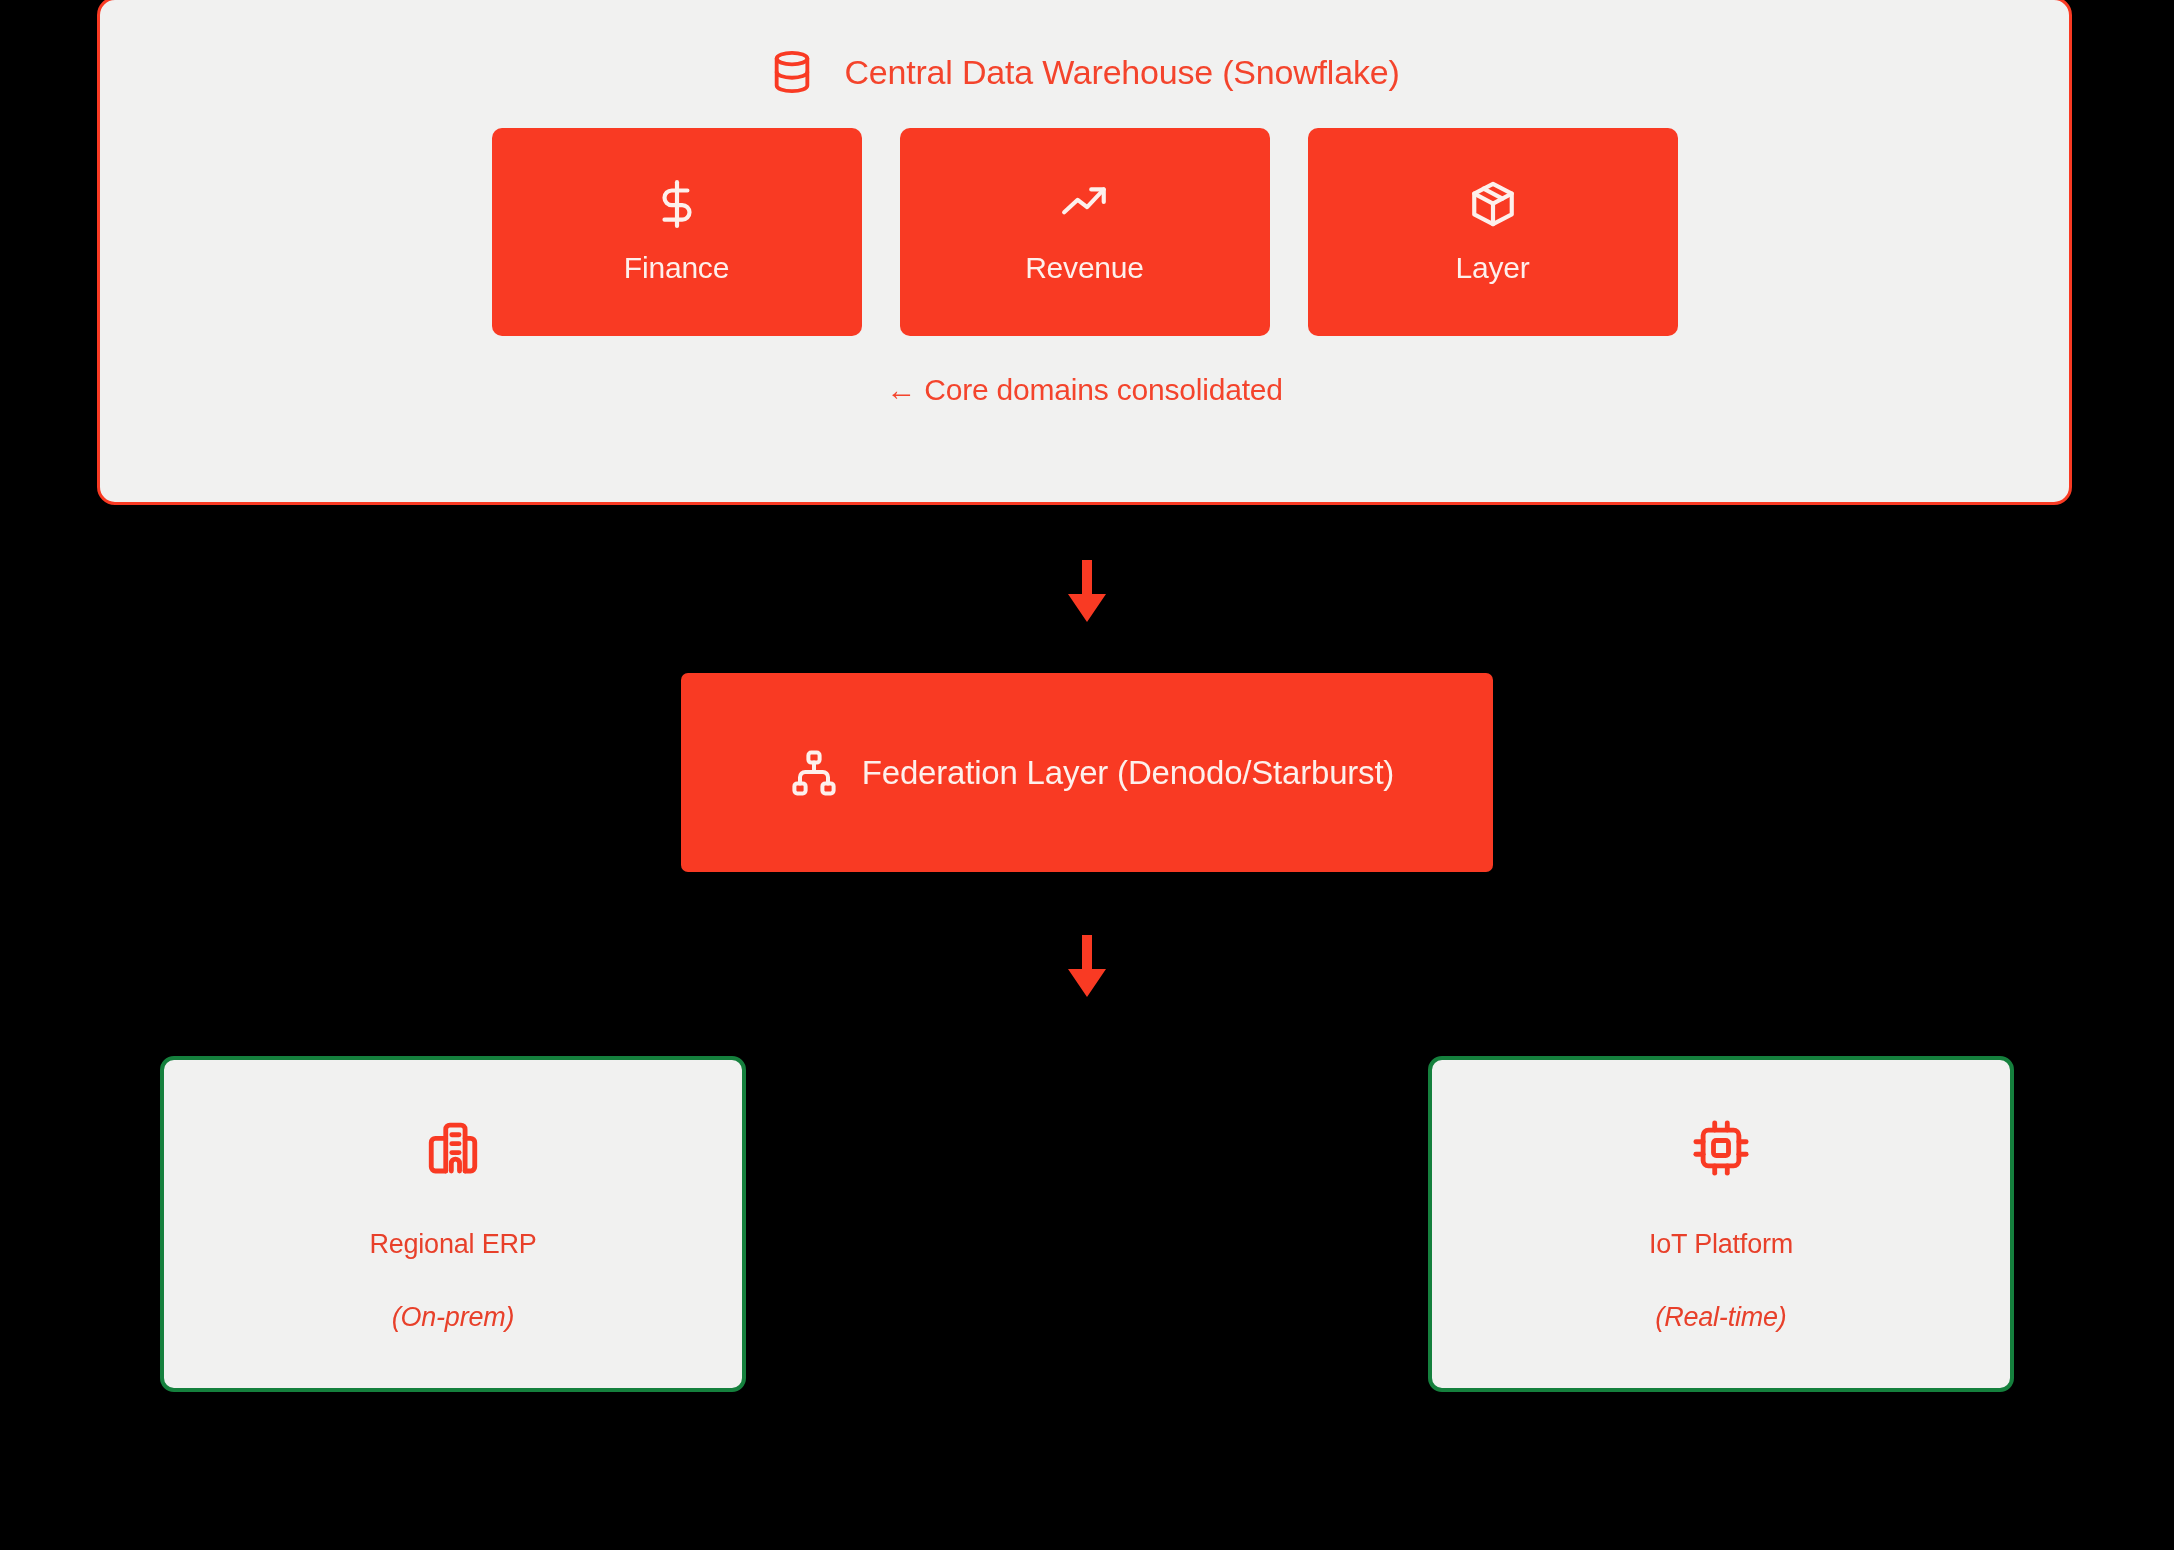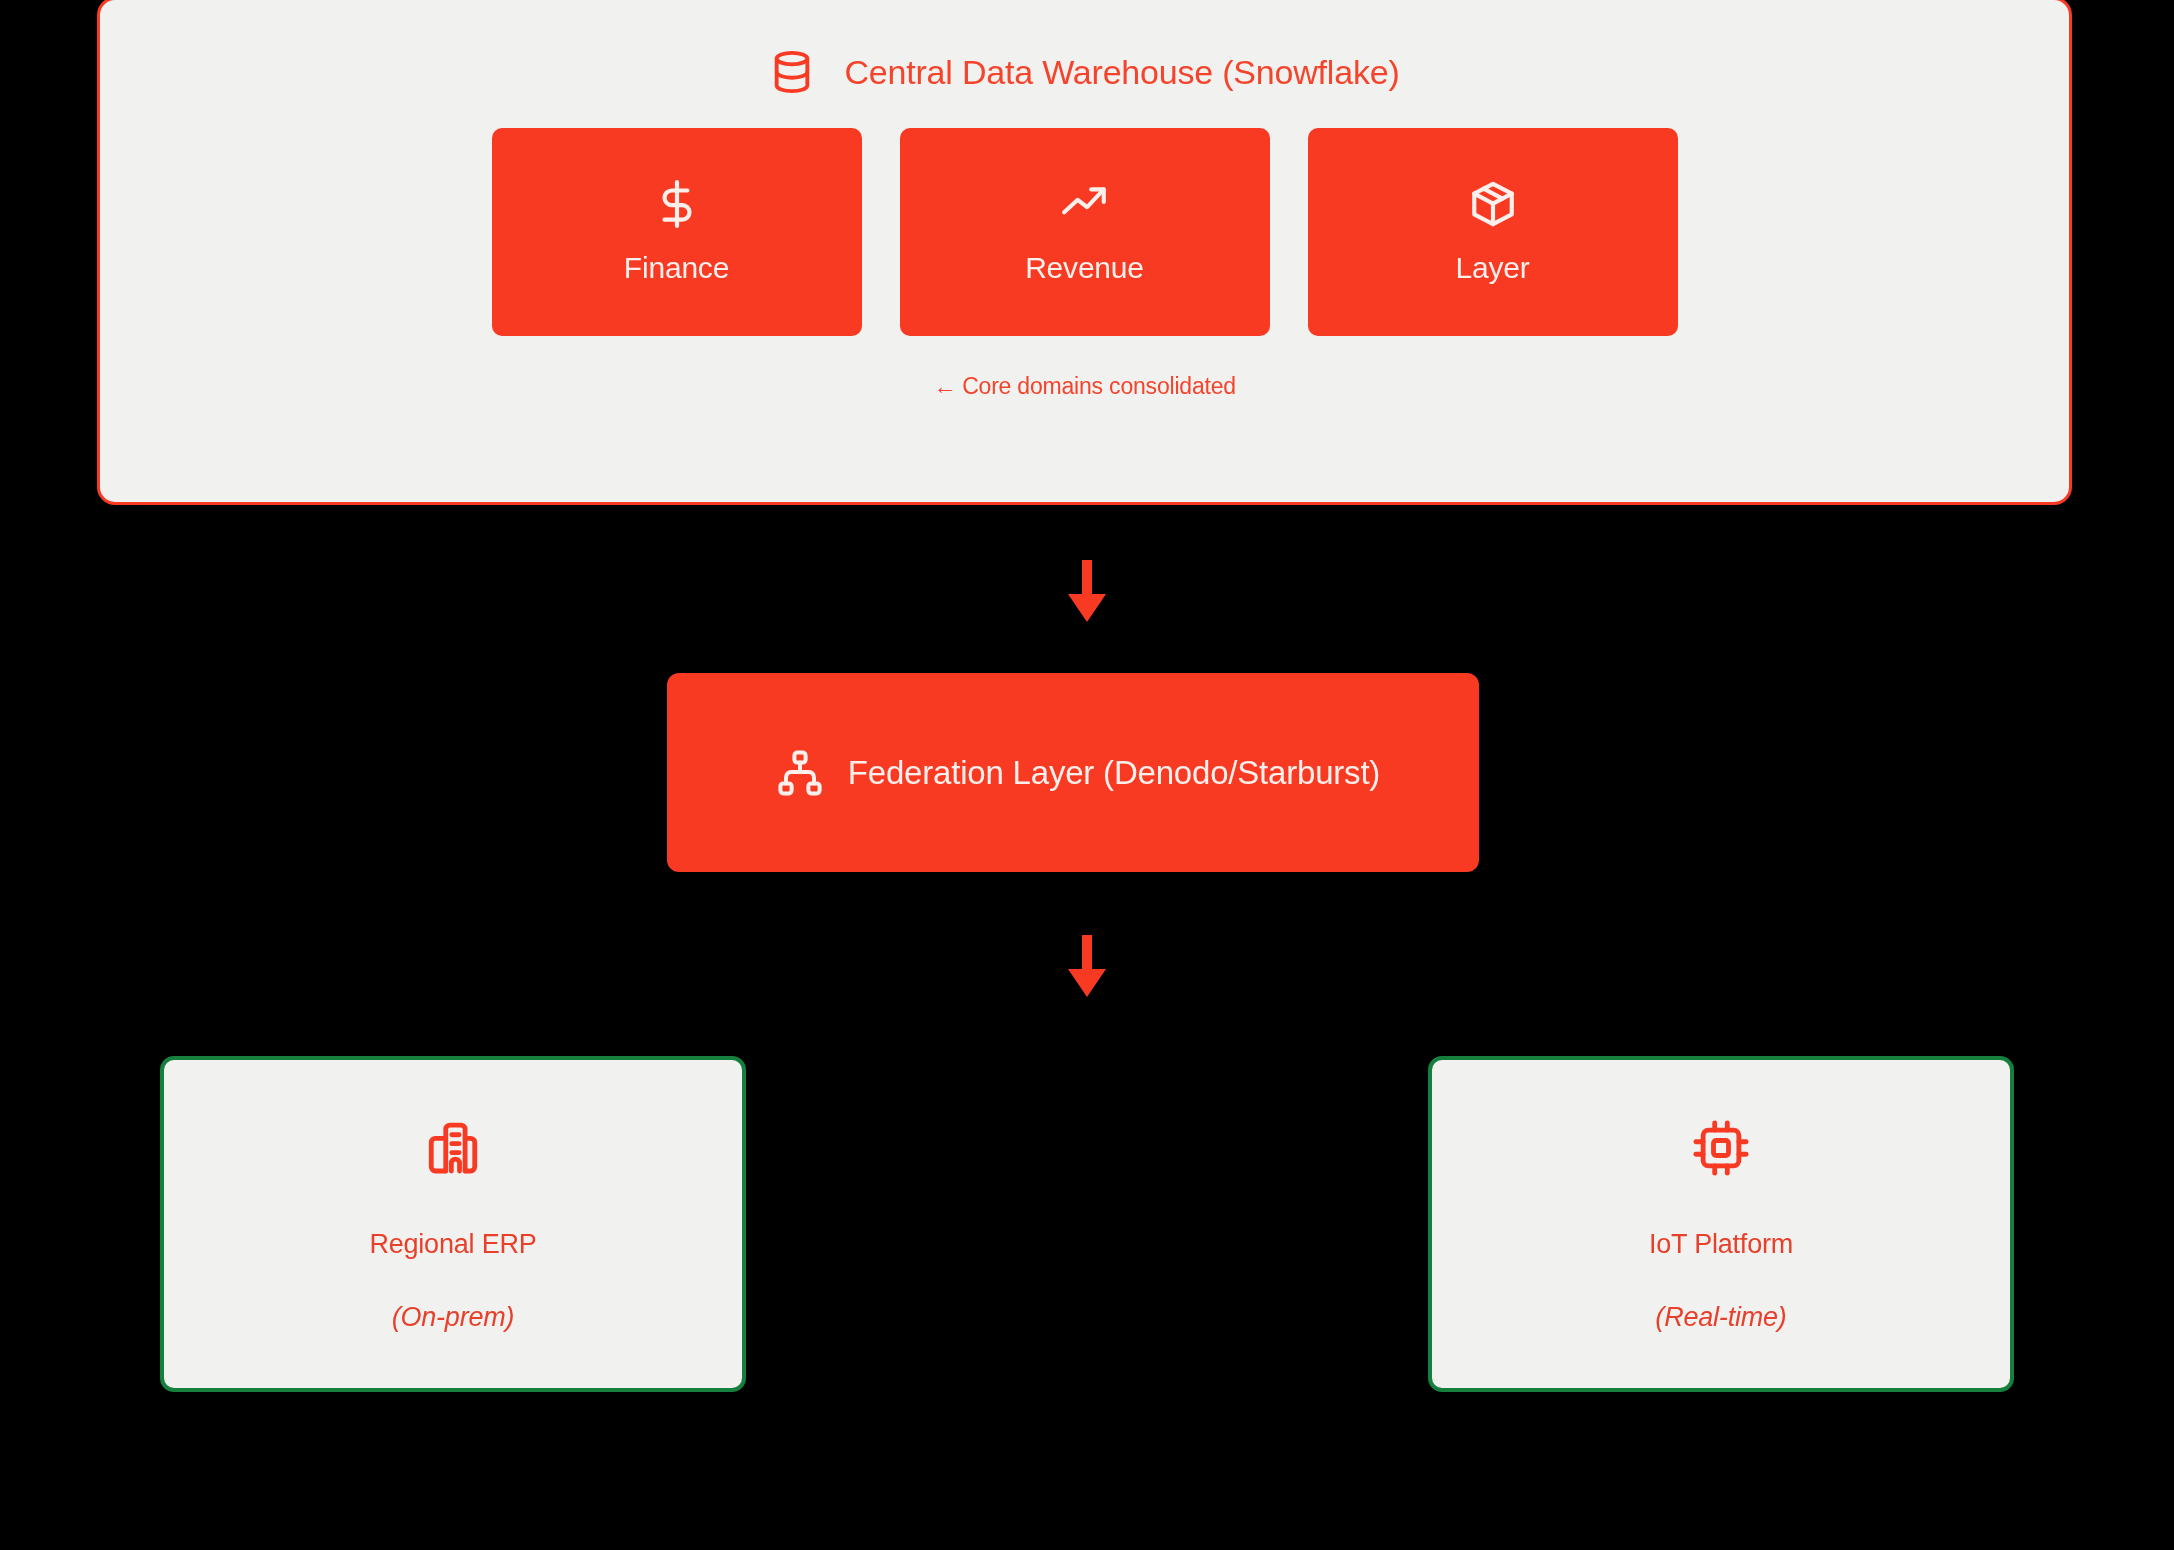"← Core domains consolidated" .warehouse-caption { font-size: 23px -> 30px }
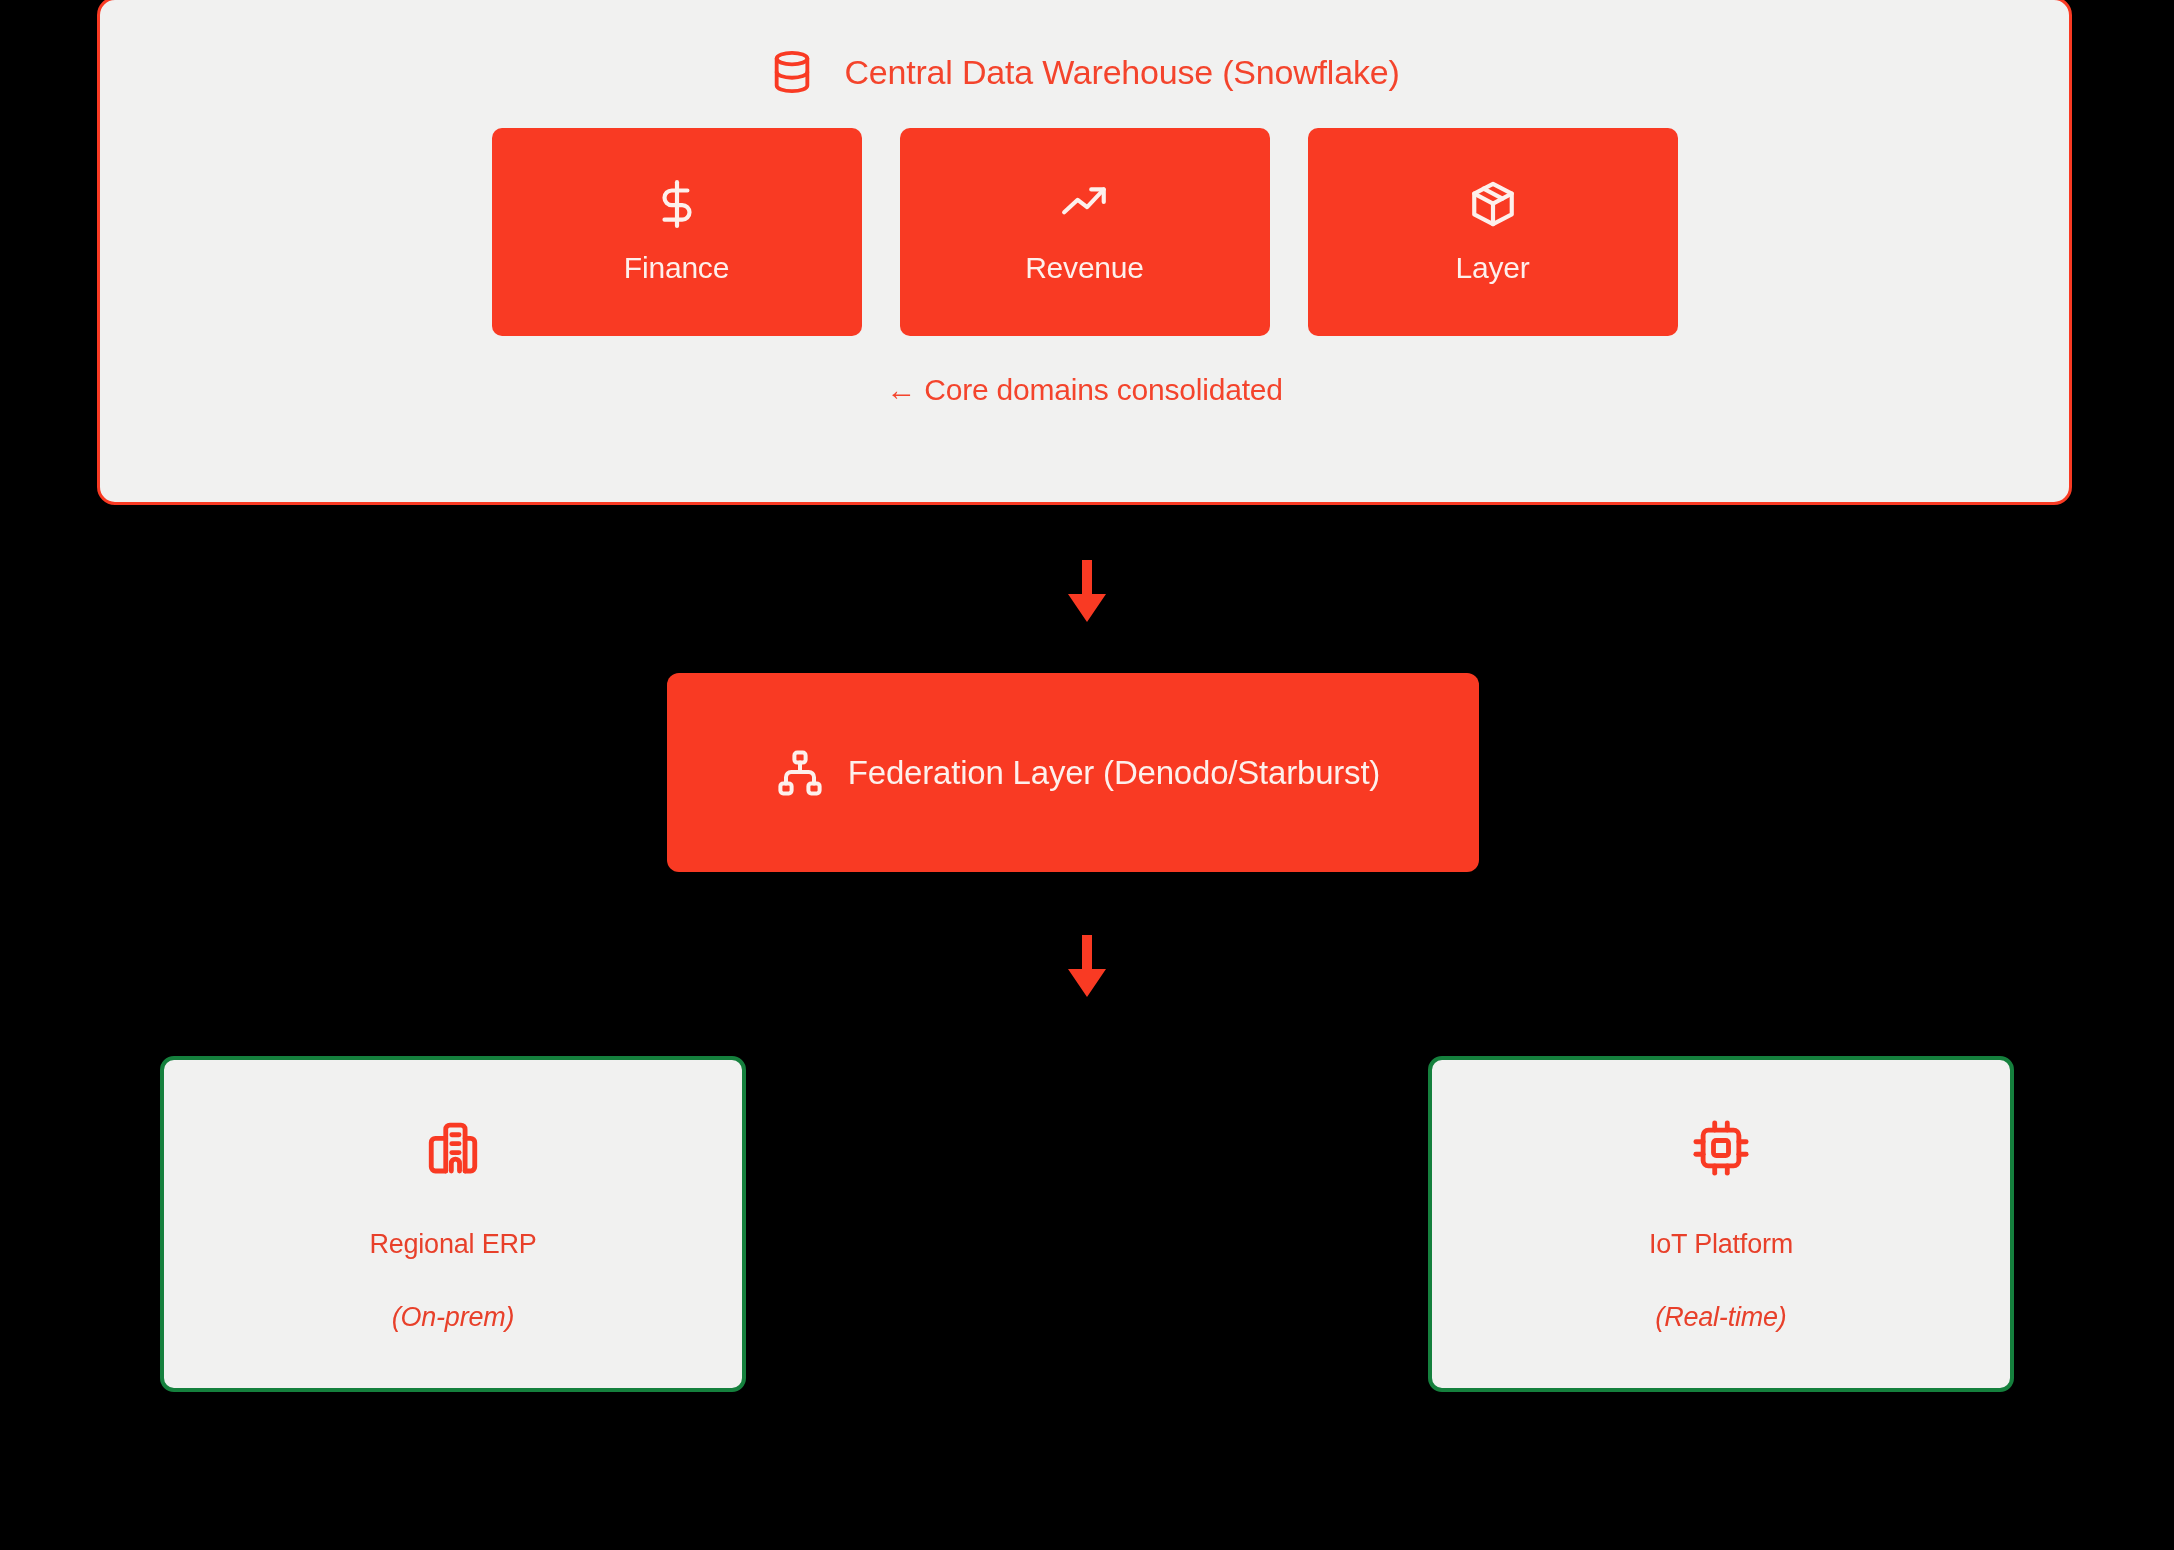"Federation Layer (Denodo/Starburst)" .federation { border-radius: 12px -> 7px; left: 667px -> 681px }
